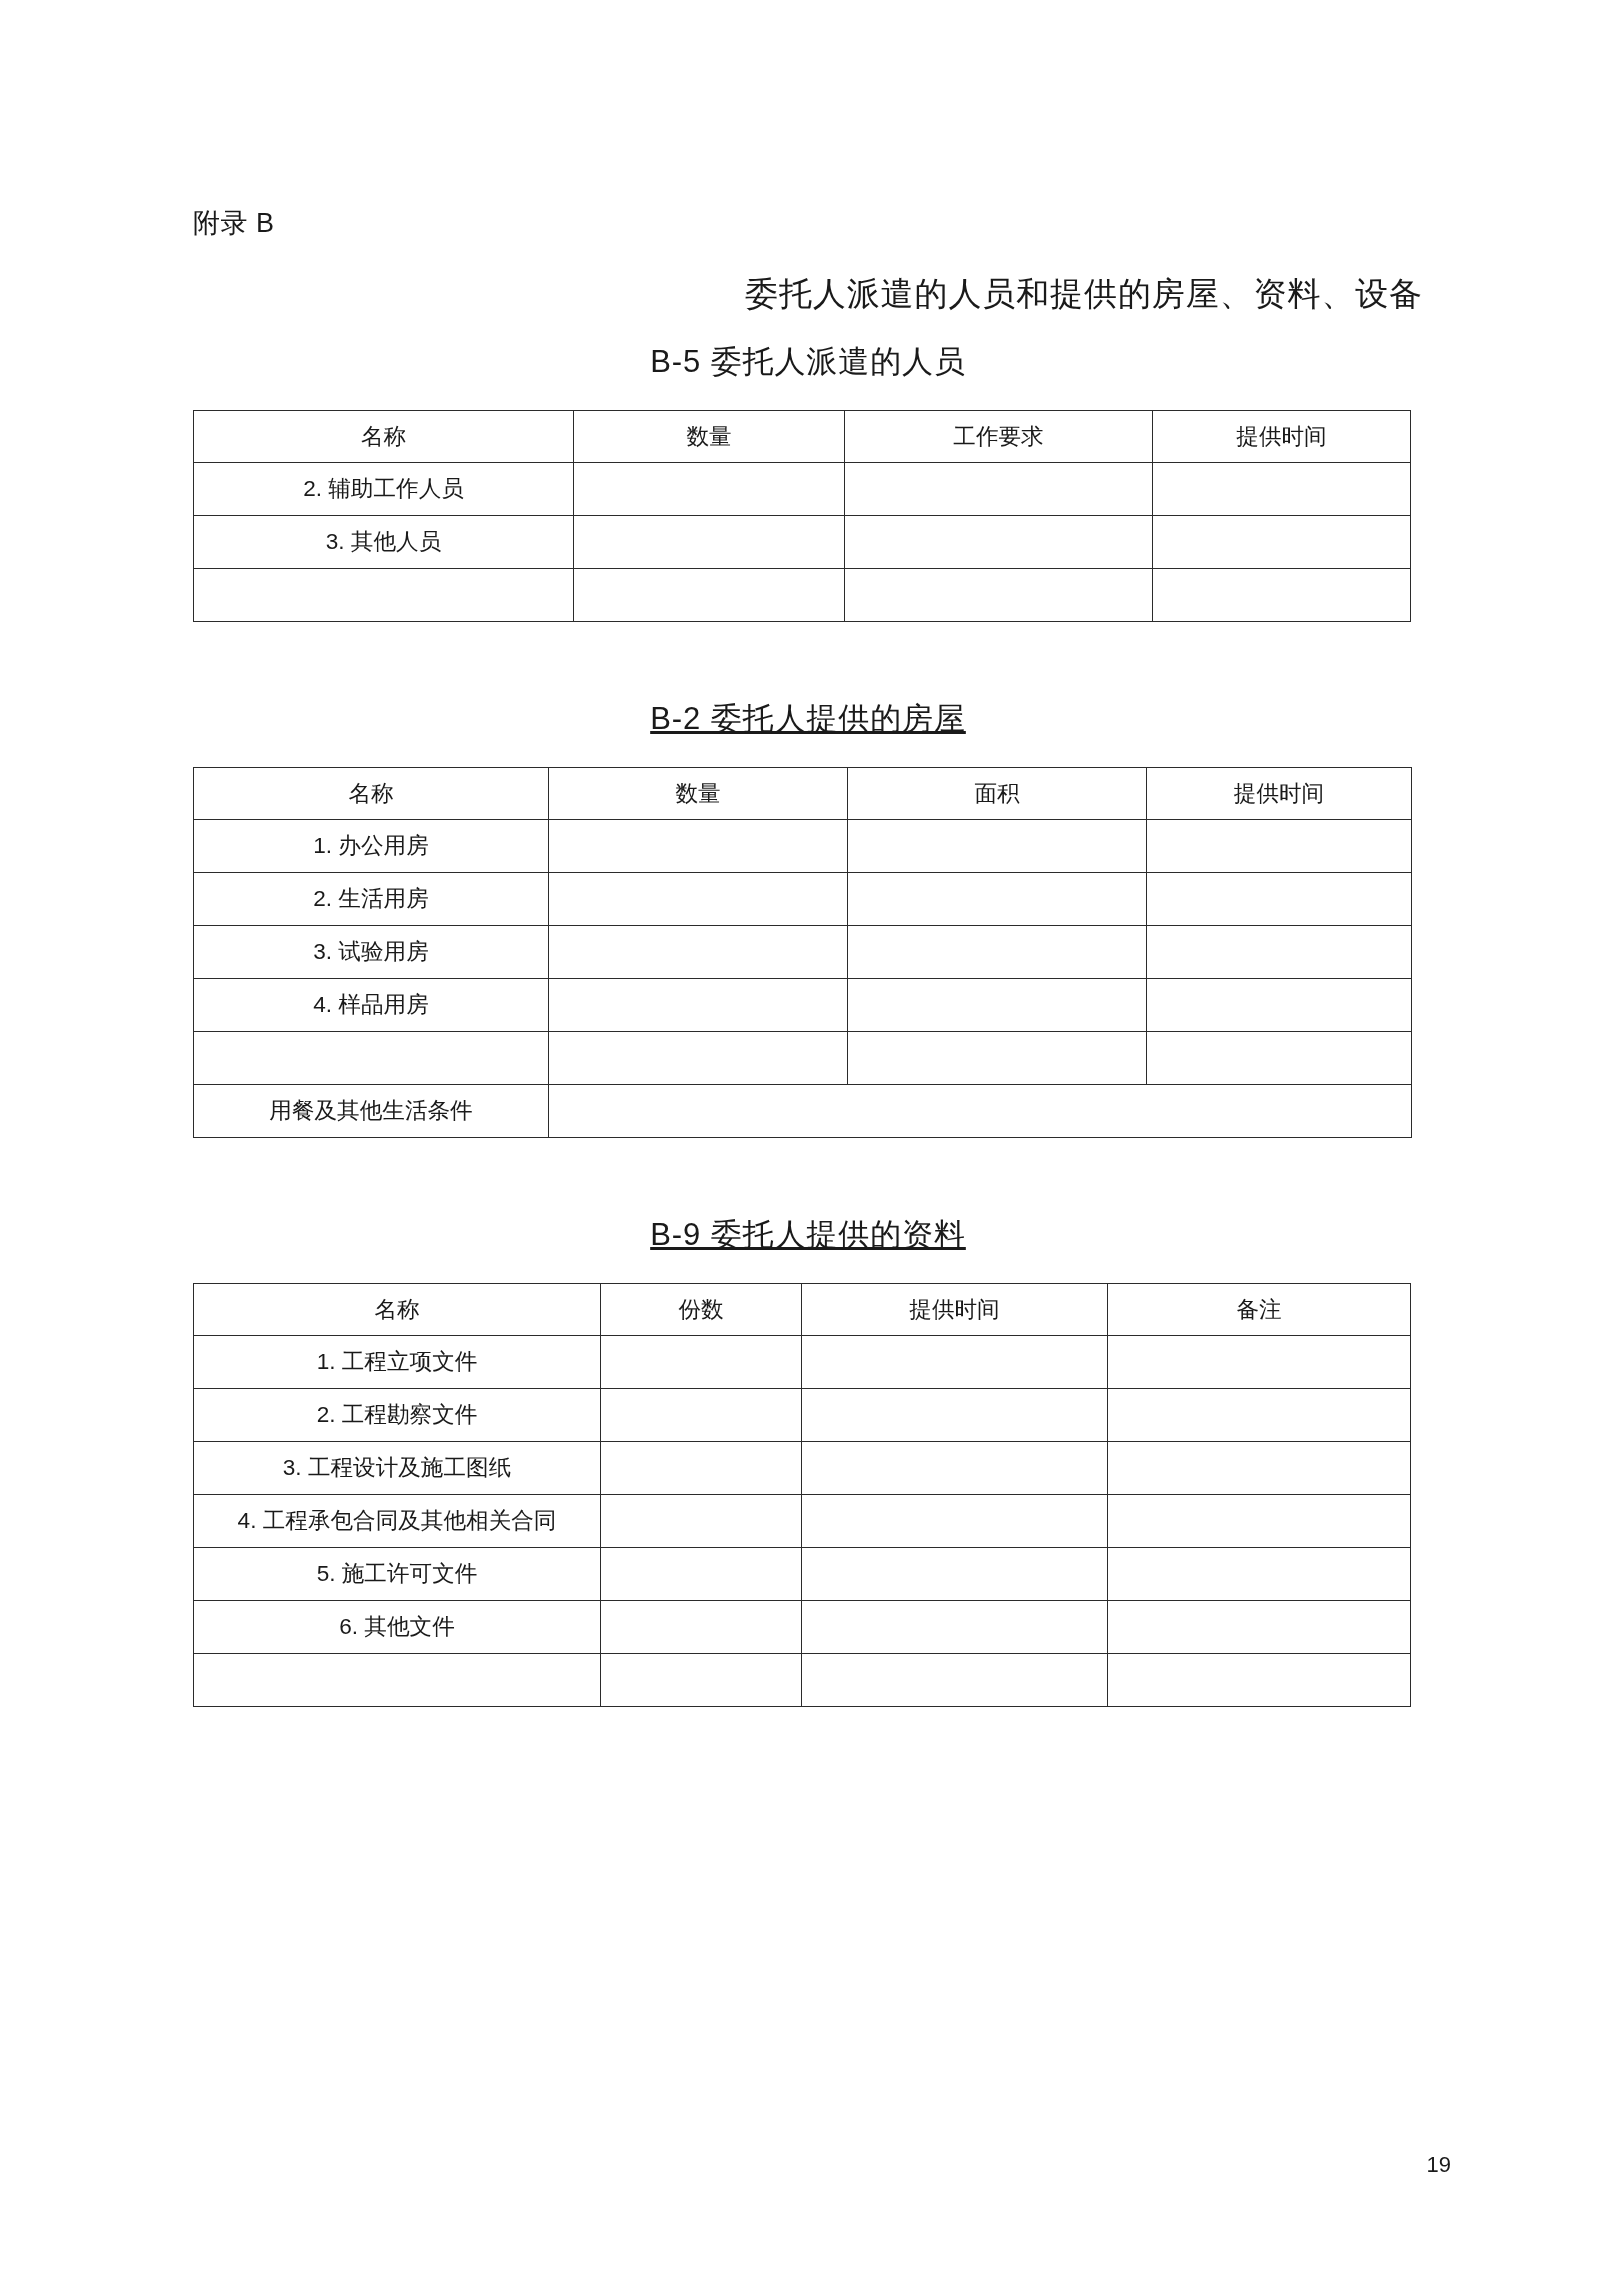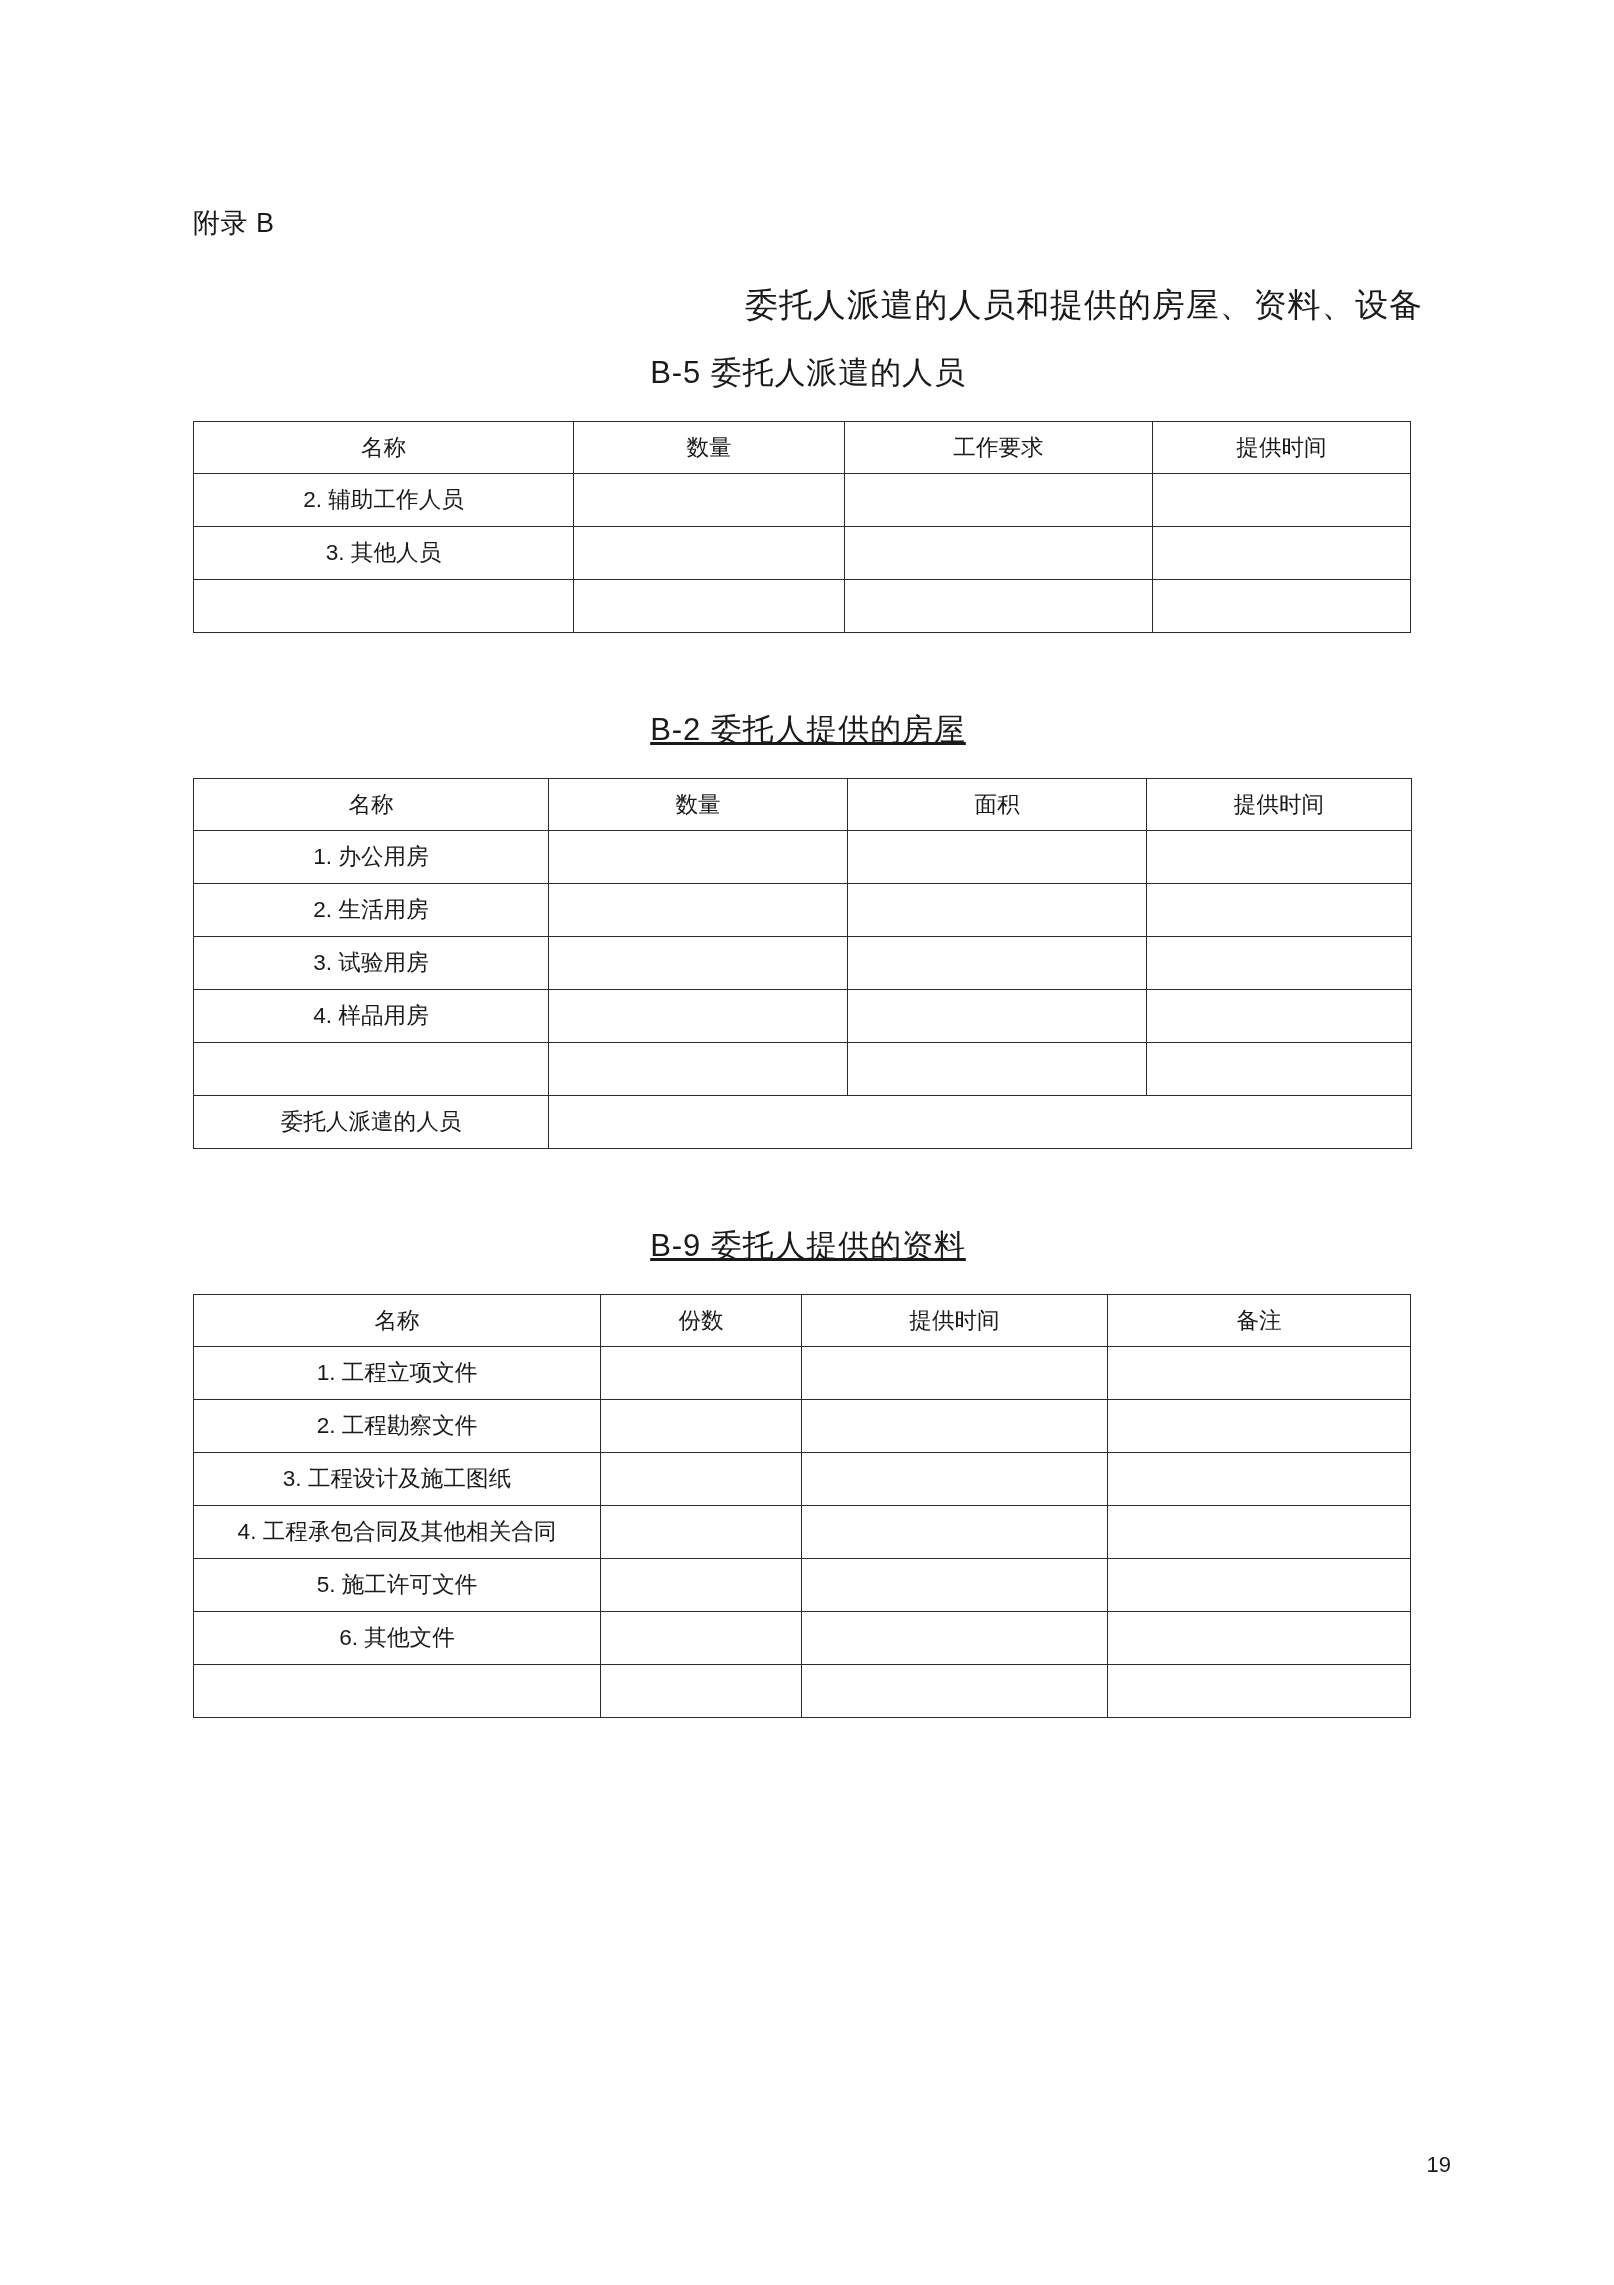"附录 B" .appendix-label { margin-bottom: 42px -> 31px }
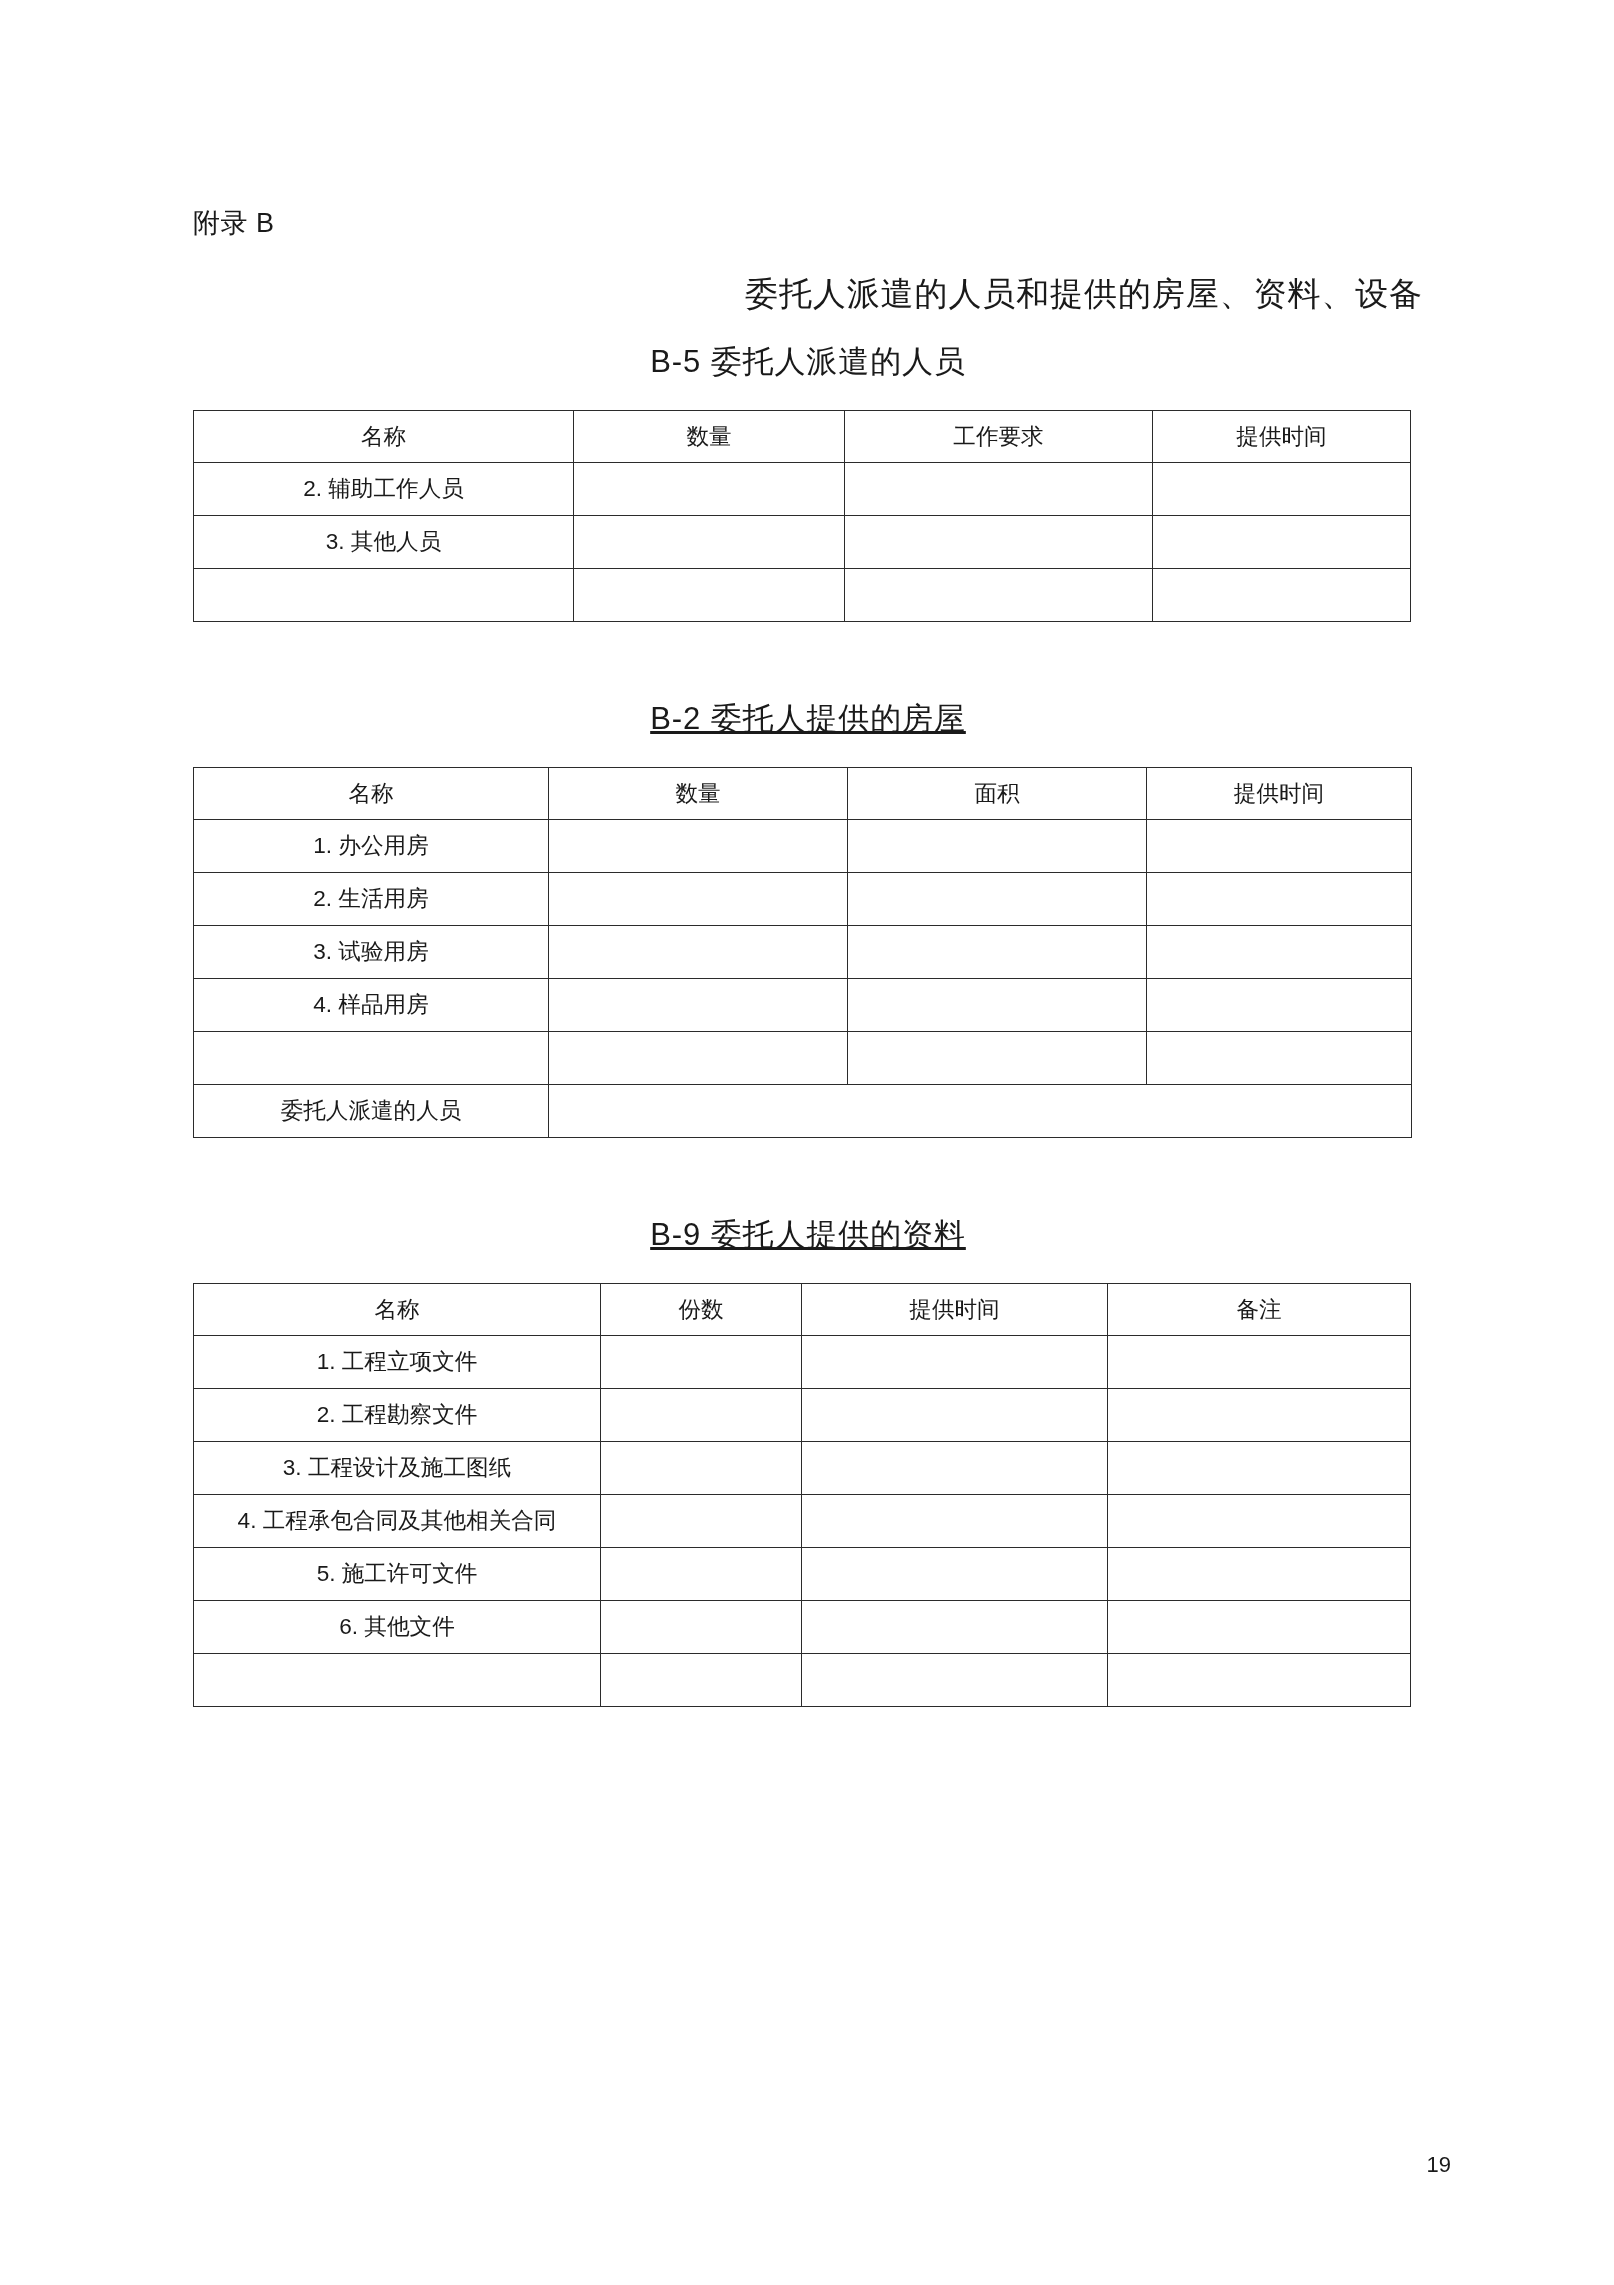"委托人派遣的人员" td { text: 委托人派遣的人员 -> 用餐及其他生活条件 }
